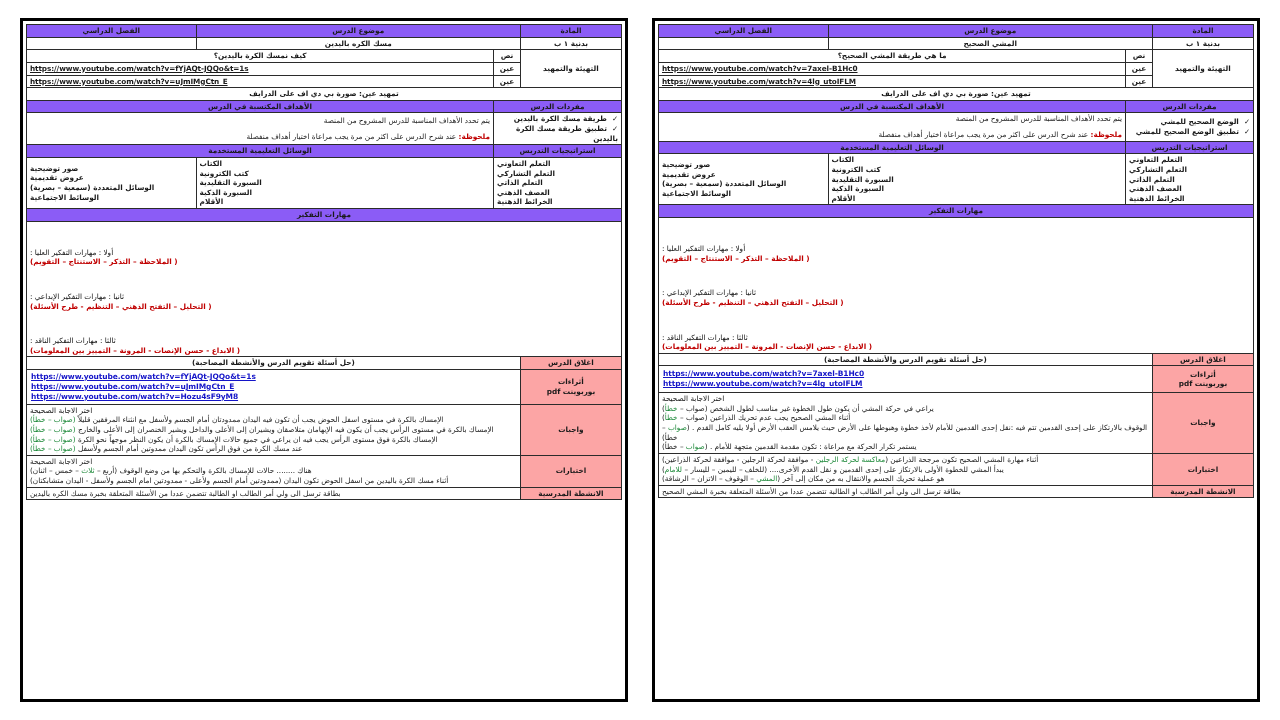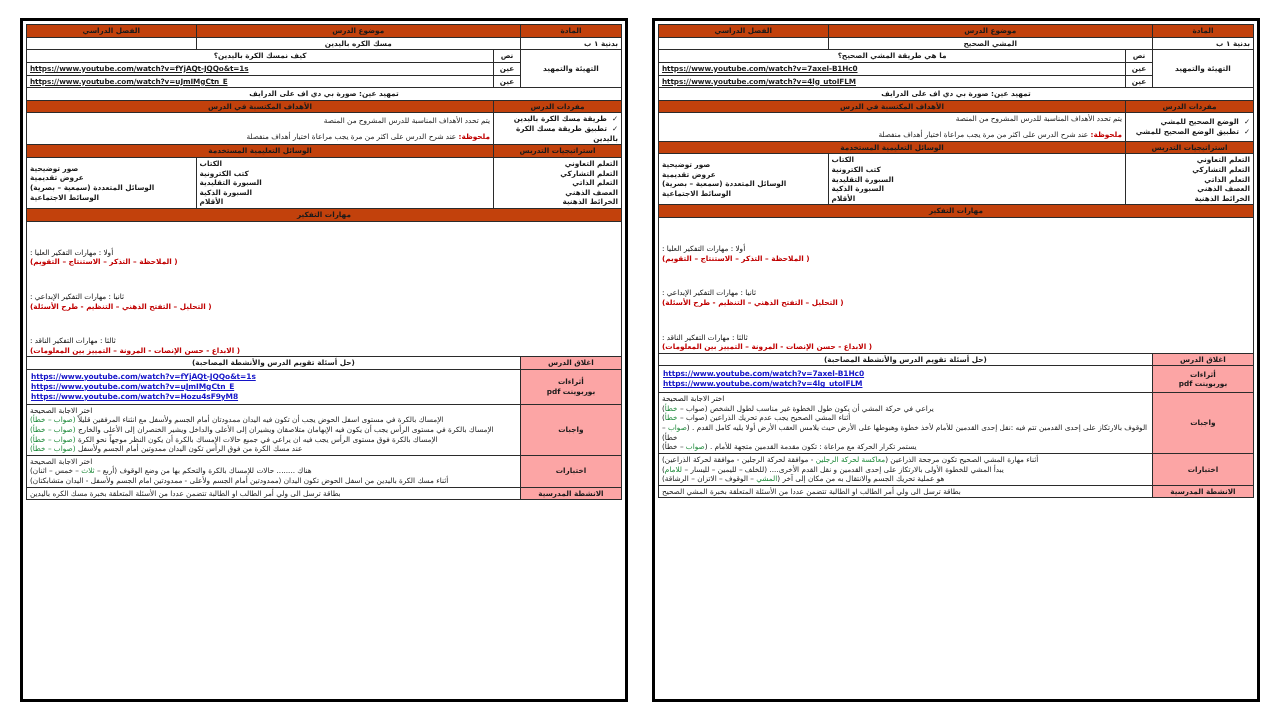"الفصل الدراسي" .hdr { background: #c2410c -> #8b5cf6 }
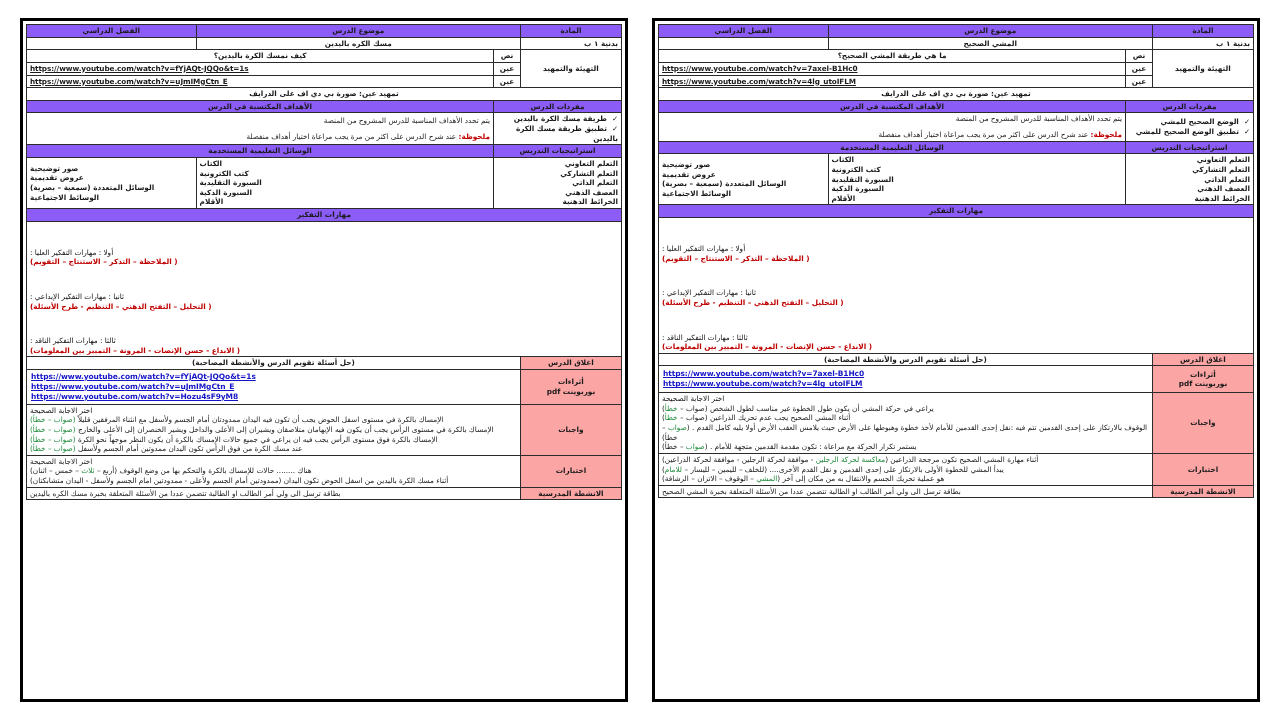"بدنية ١ ب" .subj { text-align: none -> center }
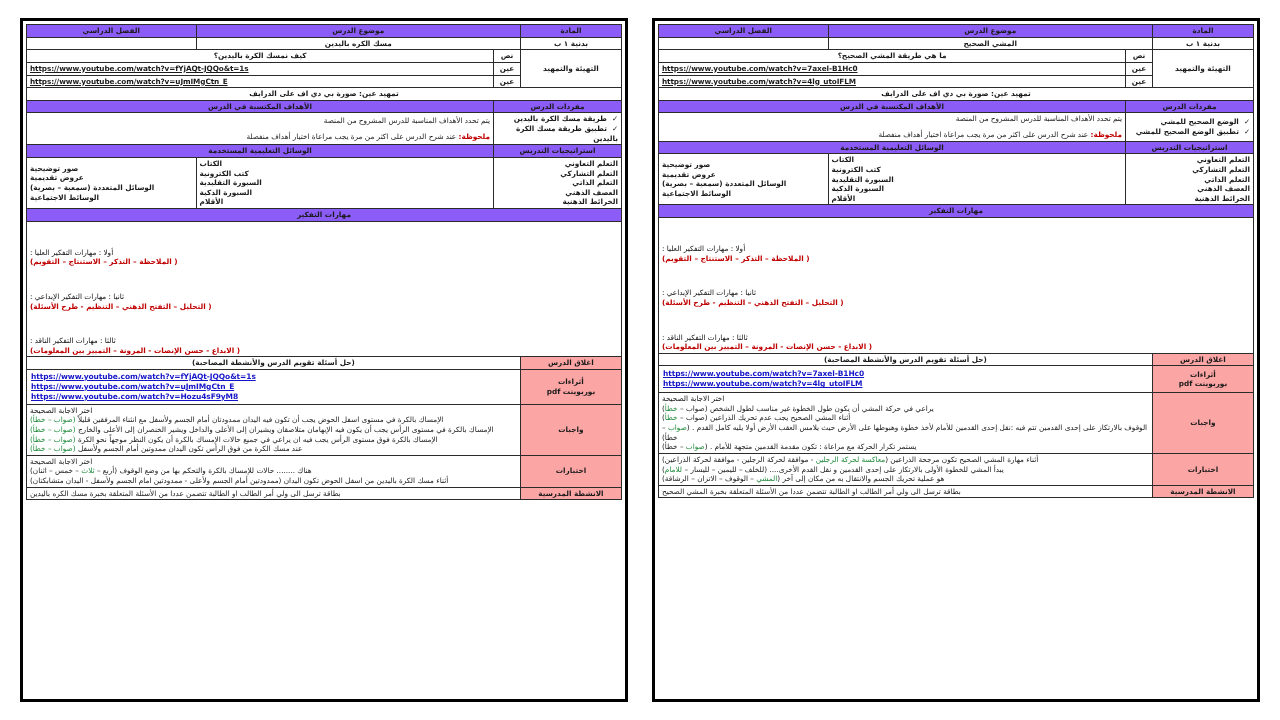"التعلم التعاوني" .strat { text-align: right -> left }
